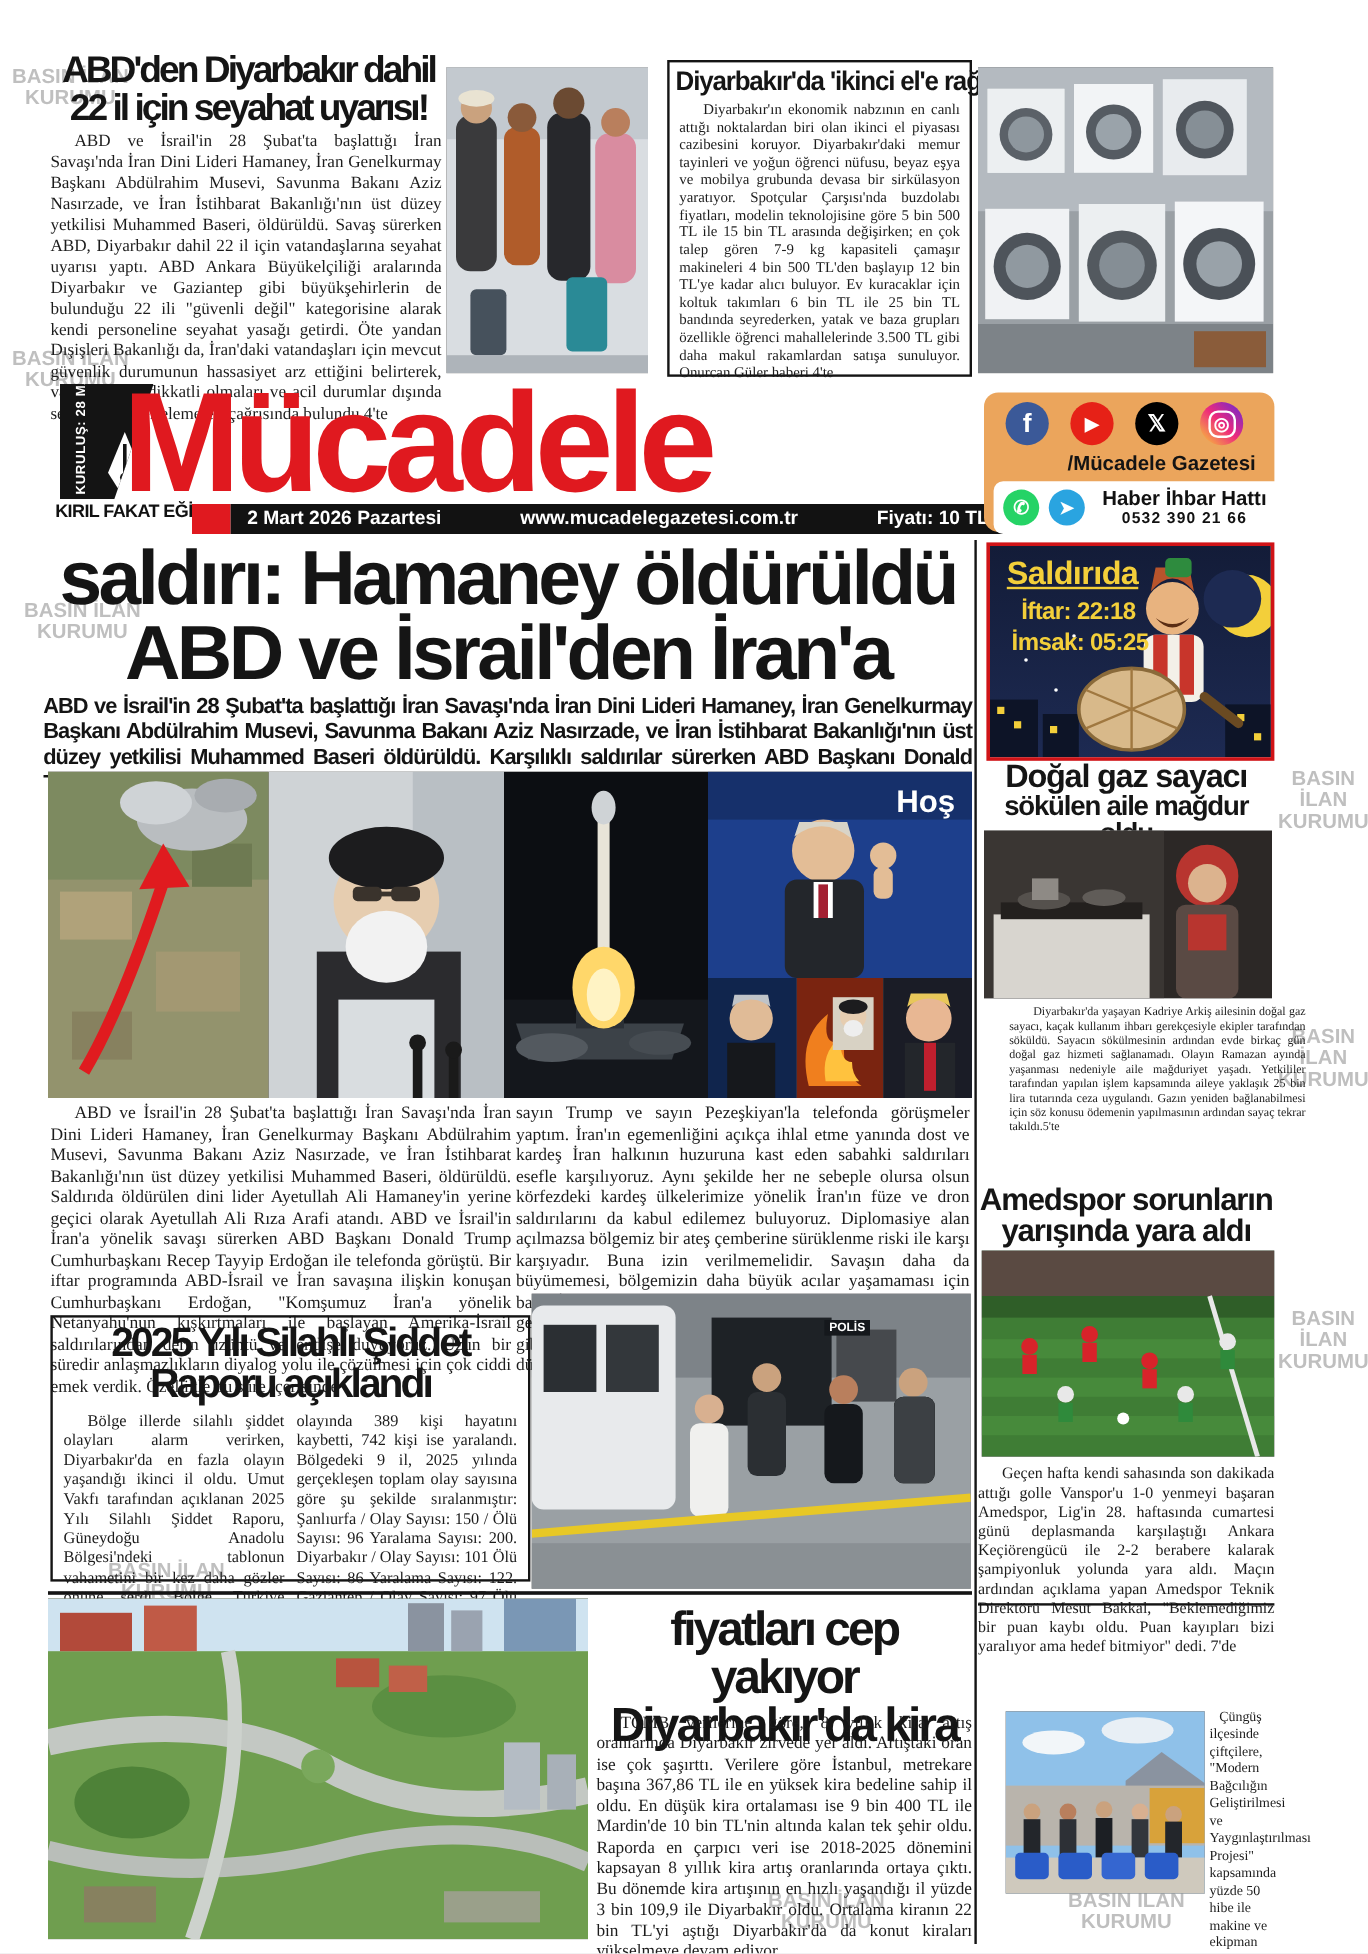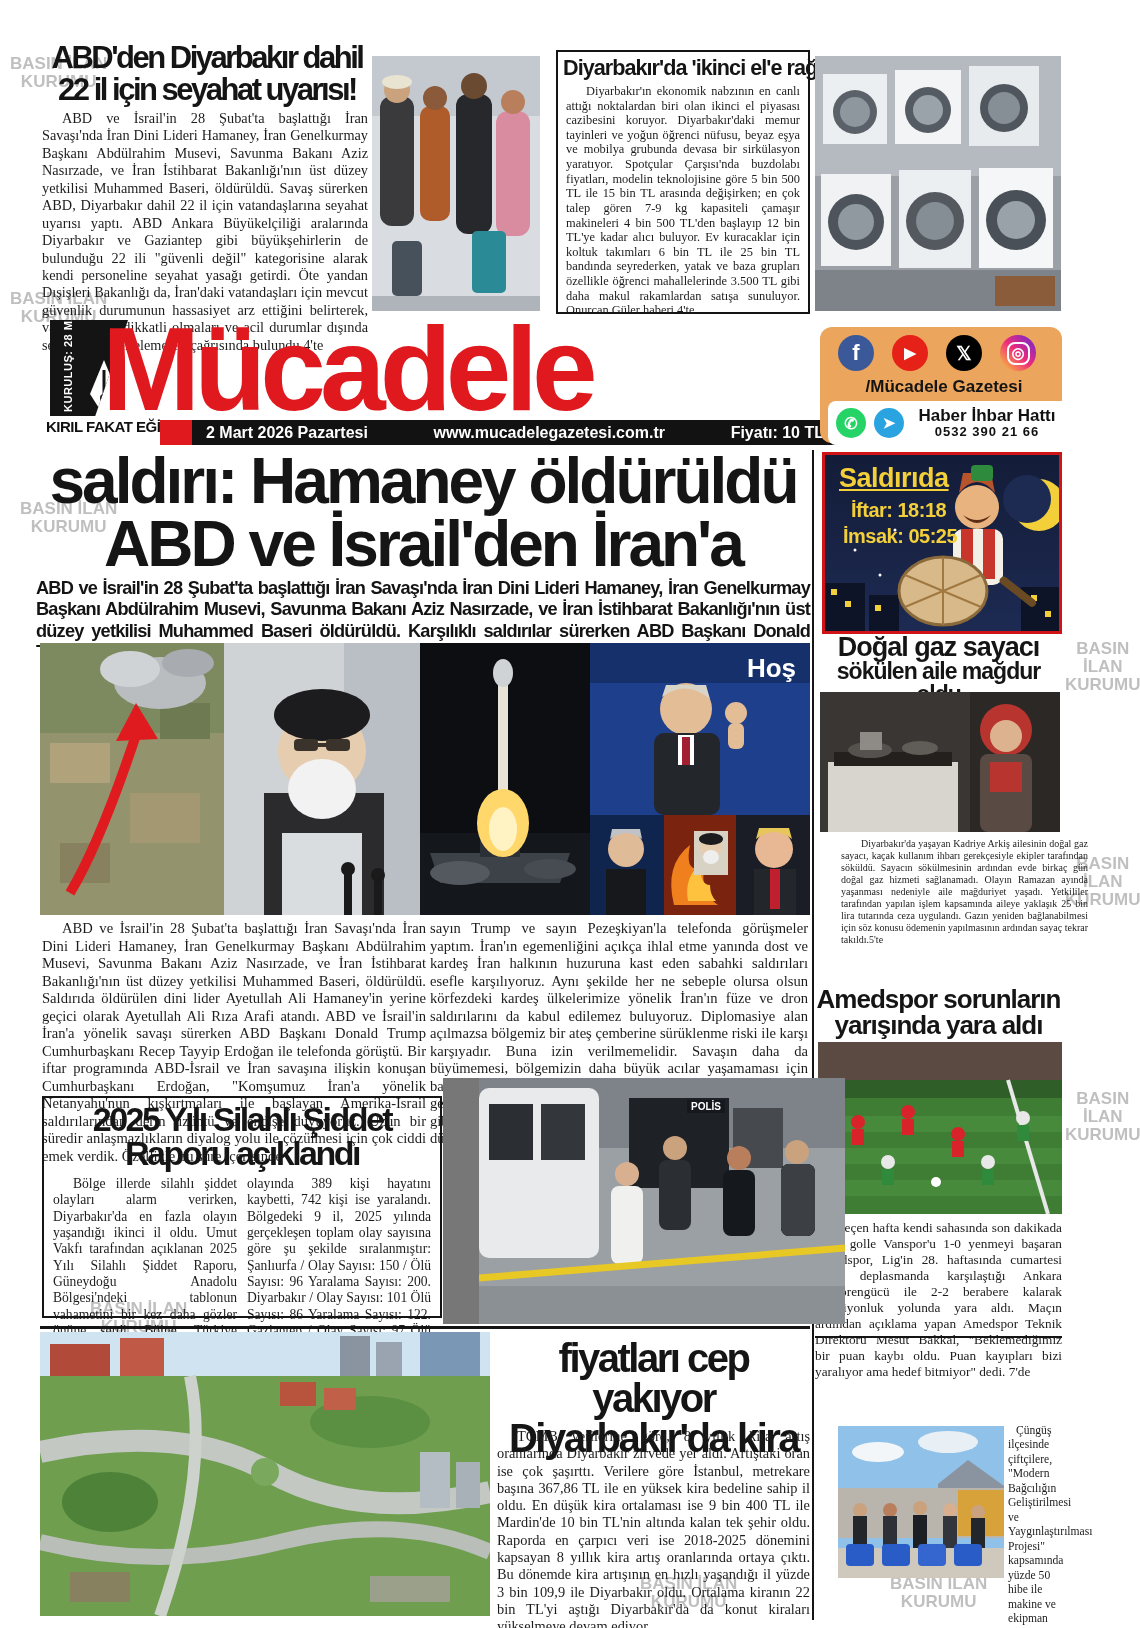"/Mücadele Gazetesi" div.abs { padding-left: none -> 24px }
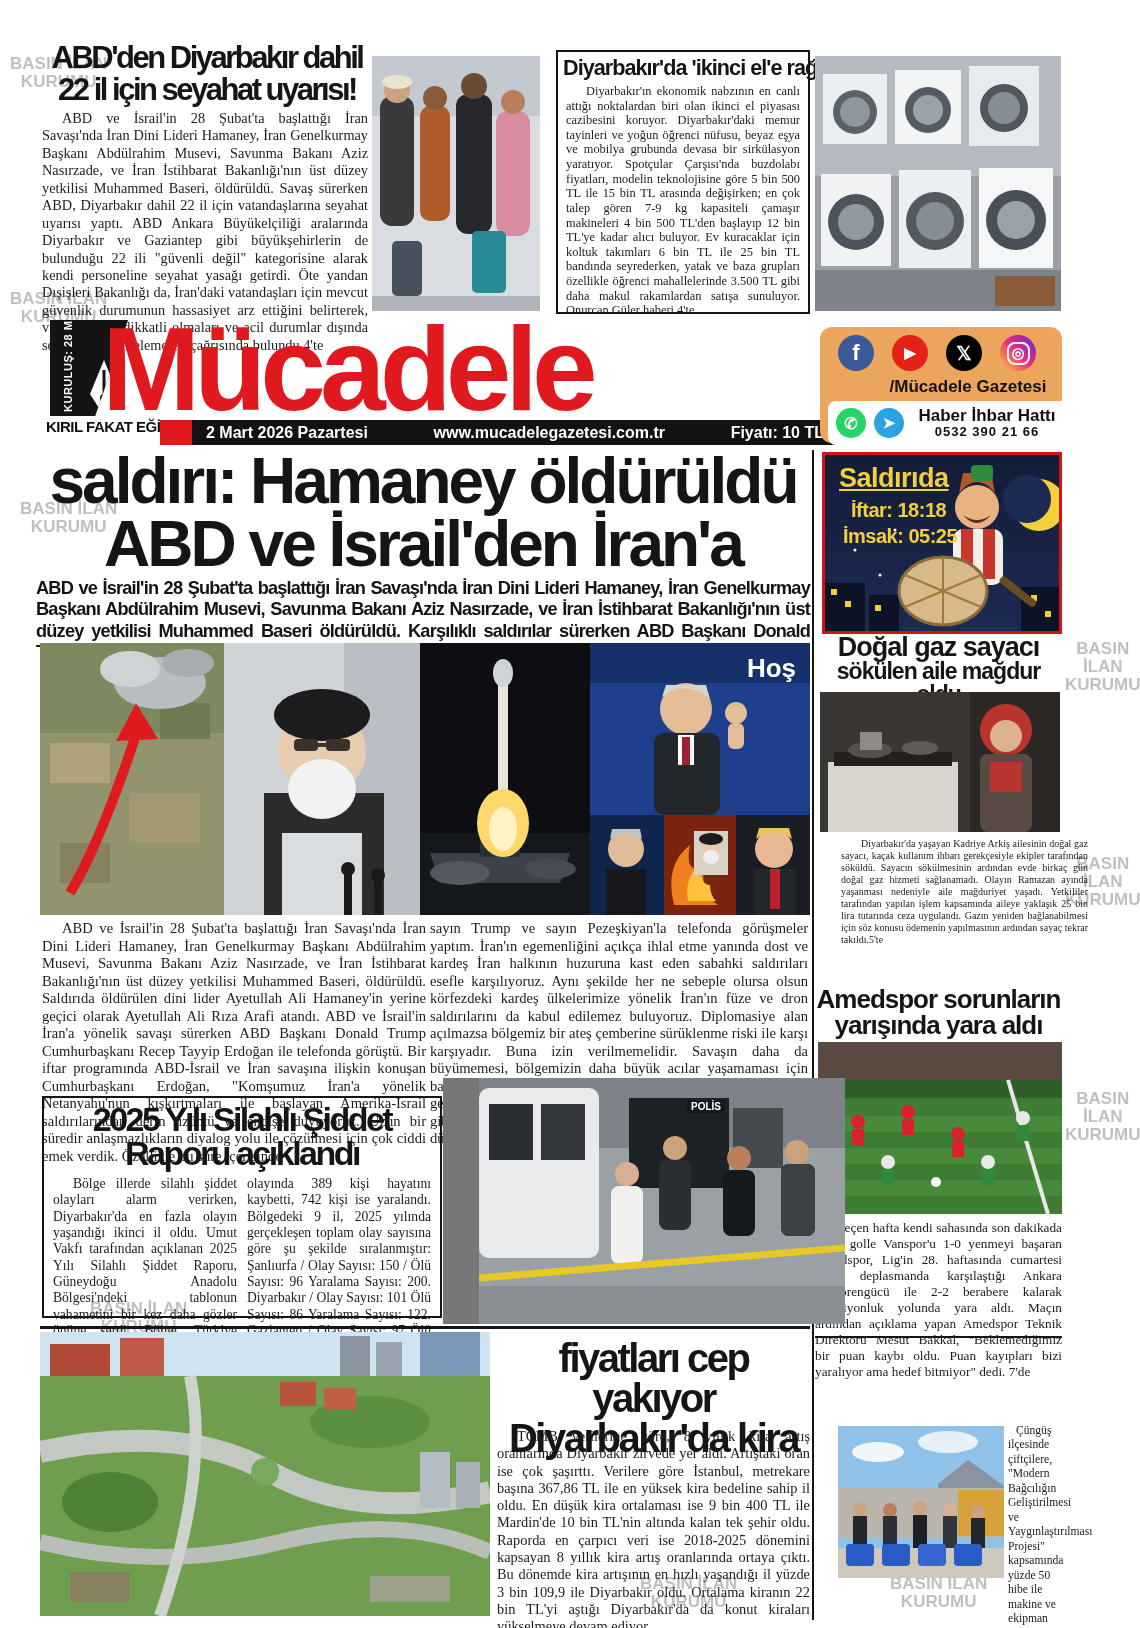"İftar: 18:18" div.abs { text: 18:18 -> 22:18 }
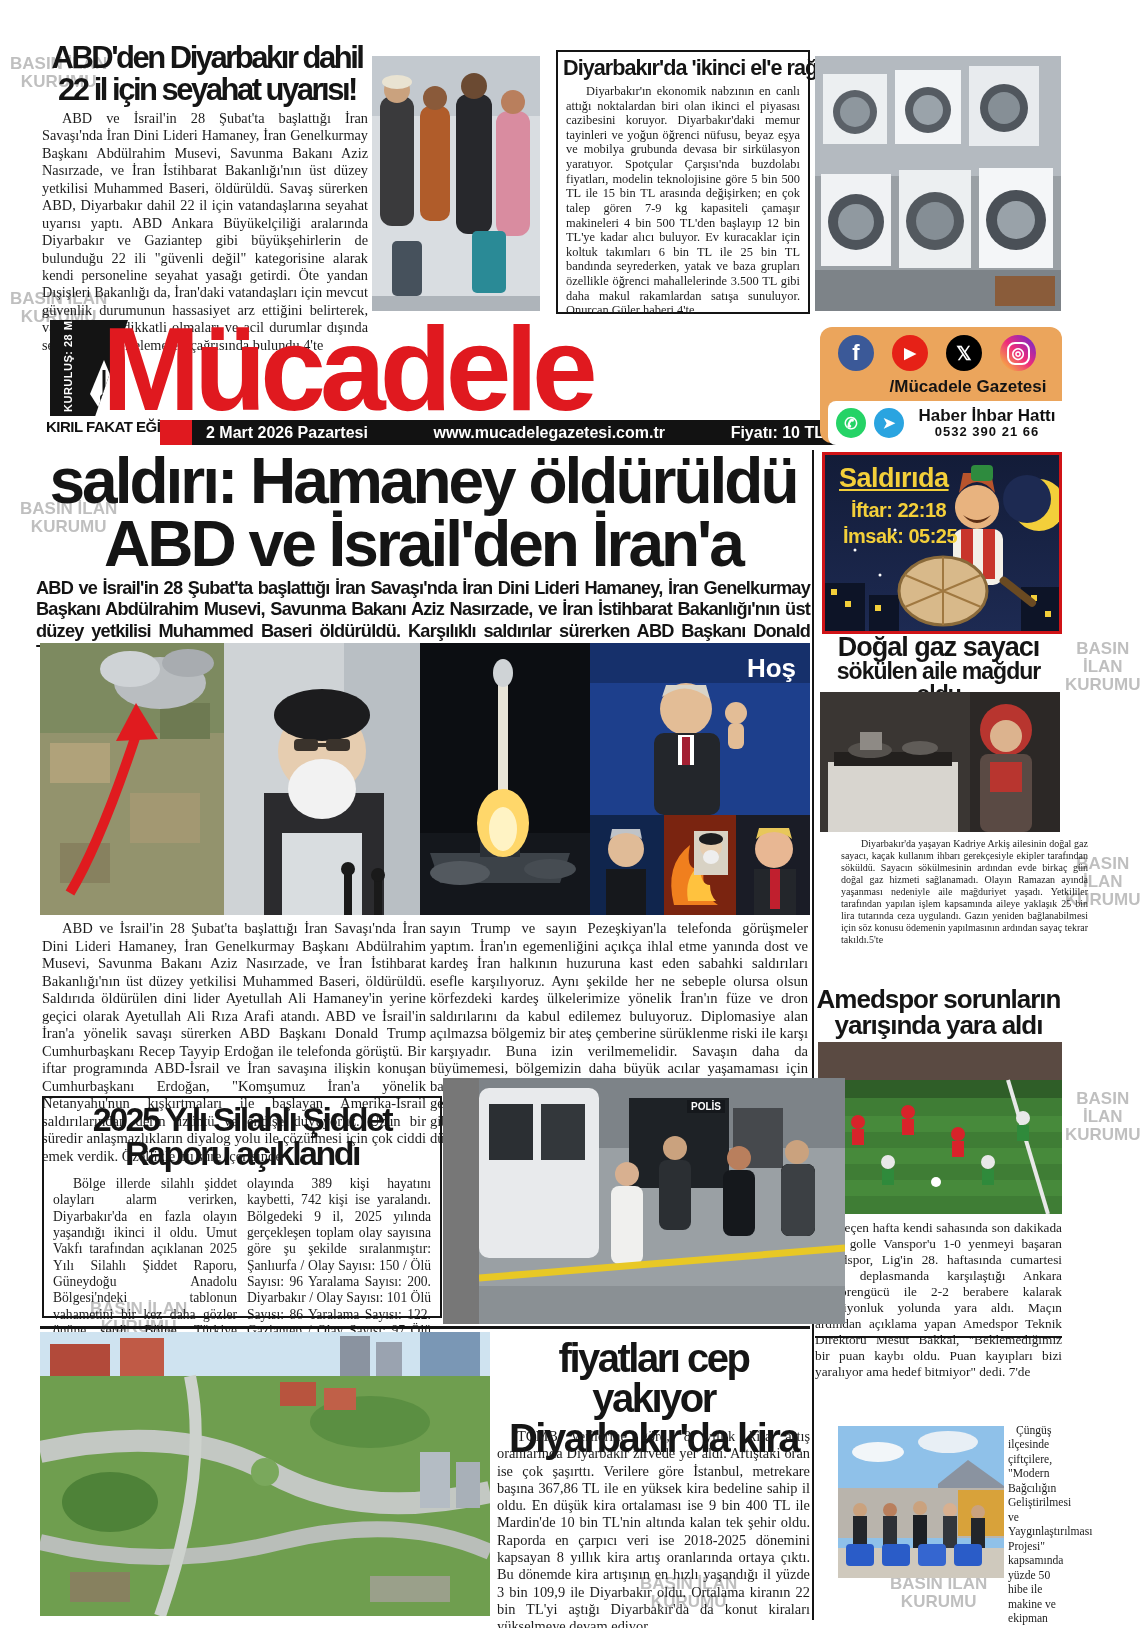"POLİS" div.abs { padding-left: 36px -> none }
